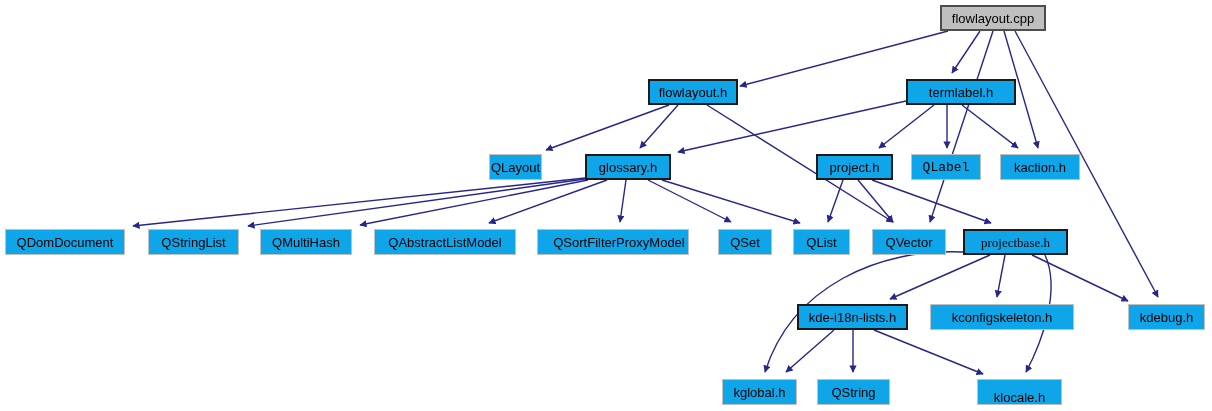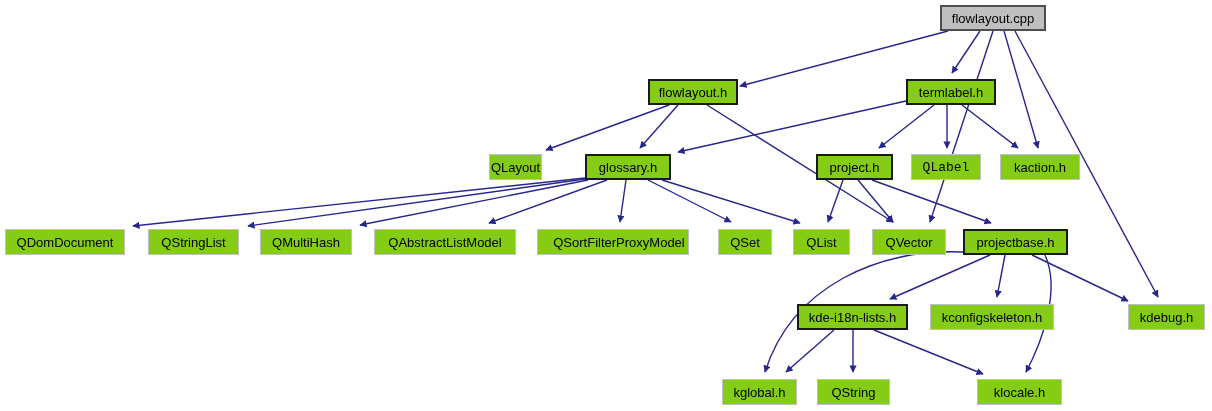"flowlayout.h" .node { background: #84cc16 -> #0ea5e9 }
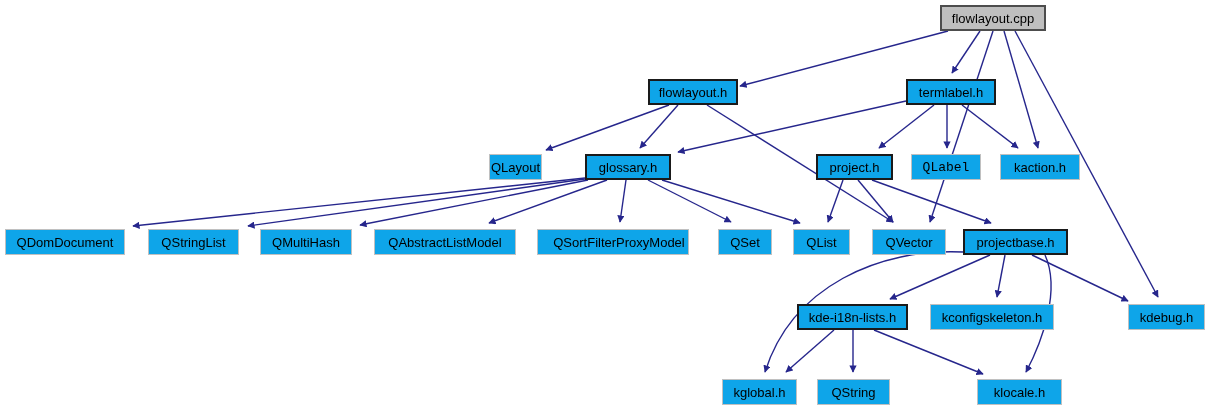"termlabel.h" div.node { width: 90px -> 110px }
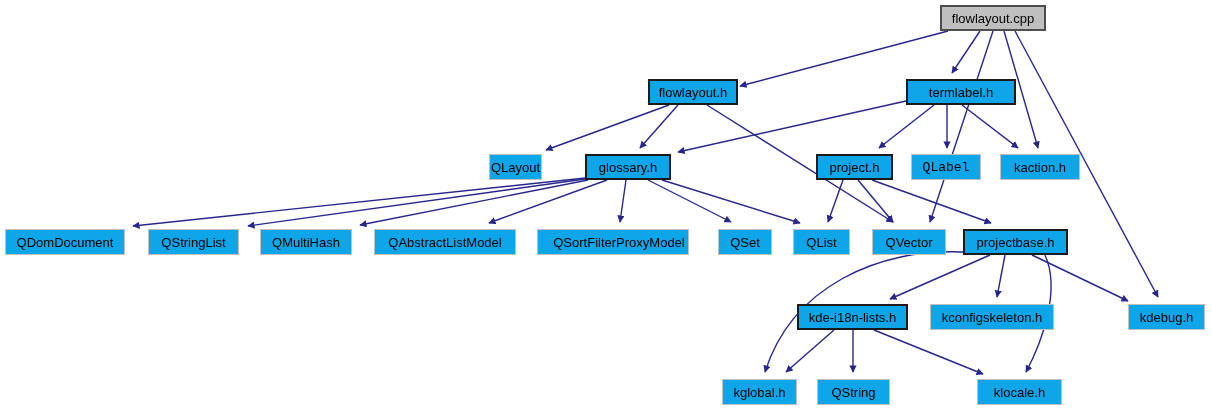"projectbase.h" div.node { font-family: none -> Liberation Serif, serif }
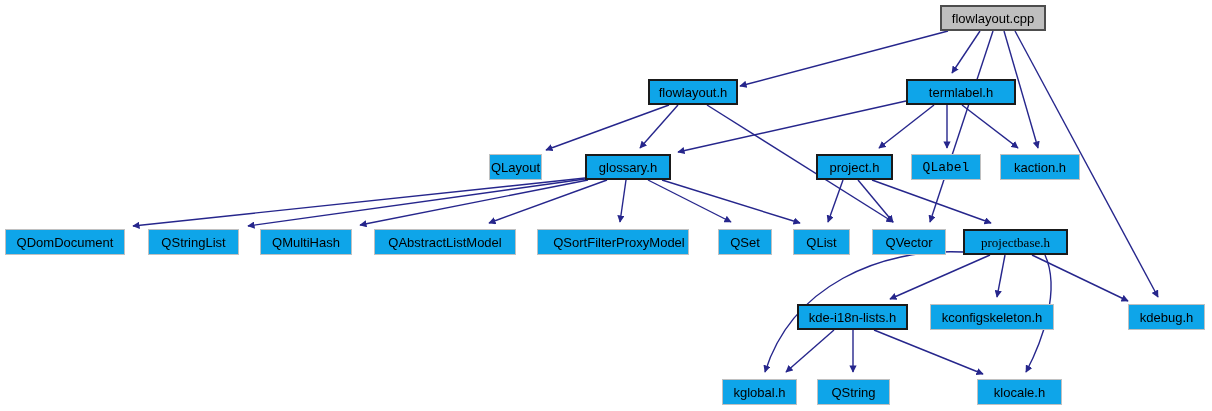"kconfigskeleton.h" div.node { width: 124px -> 144px }
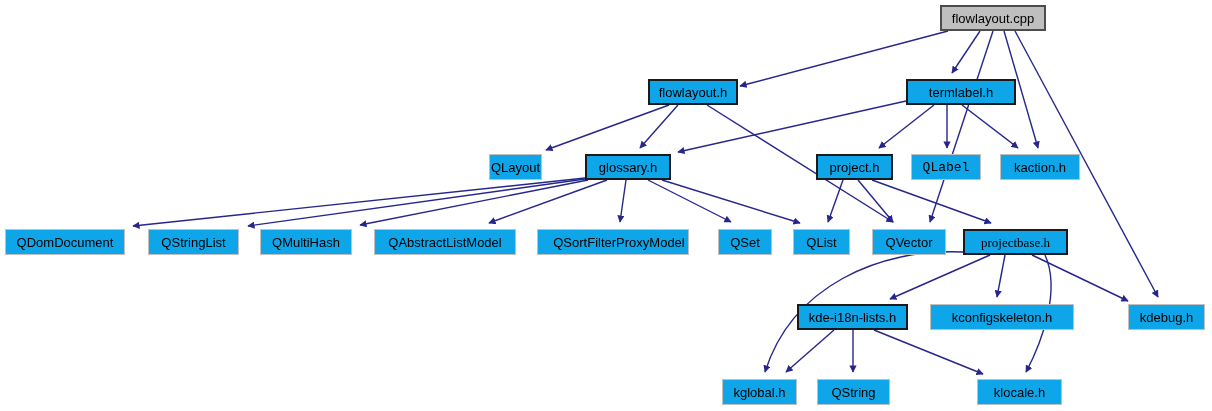"klocale.h" div.node { align-items: none -> flex-end }
